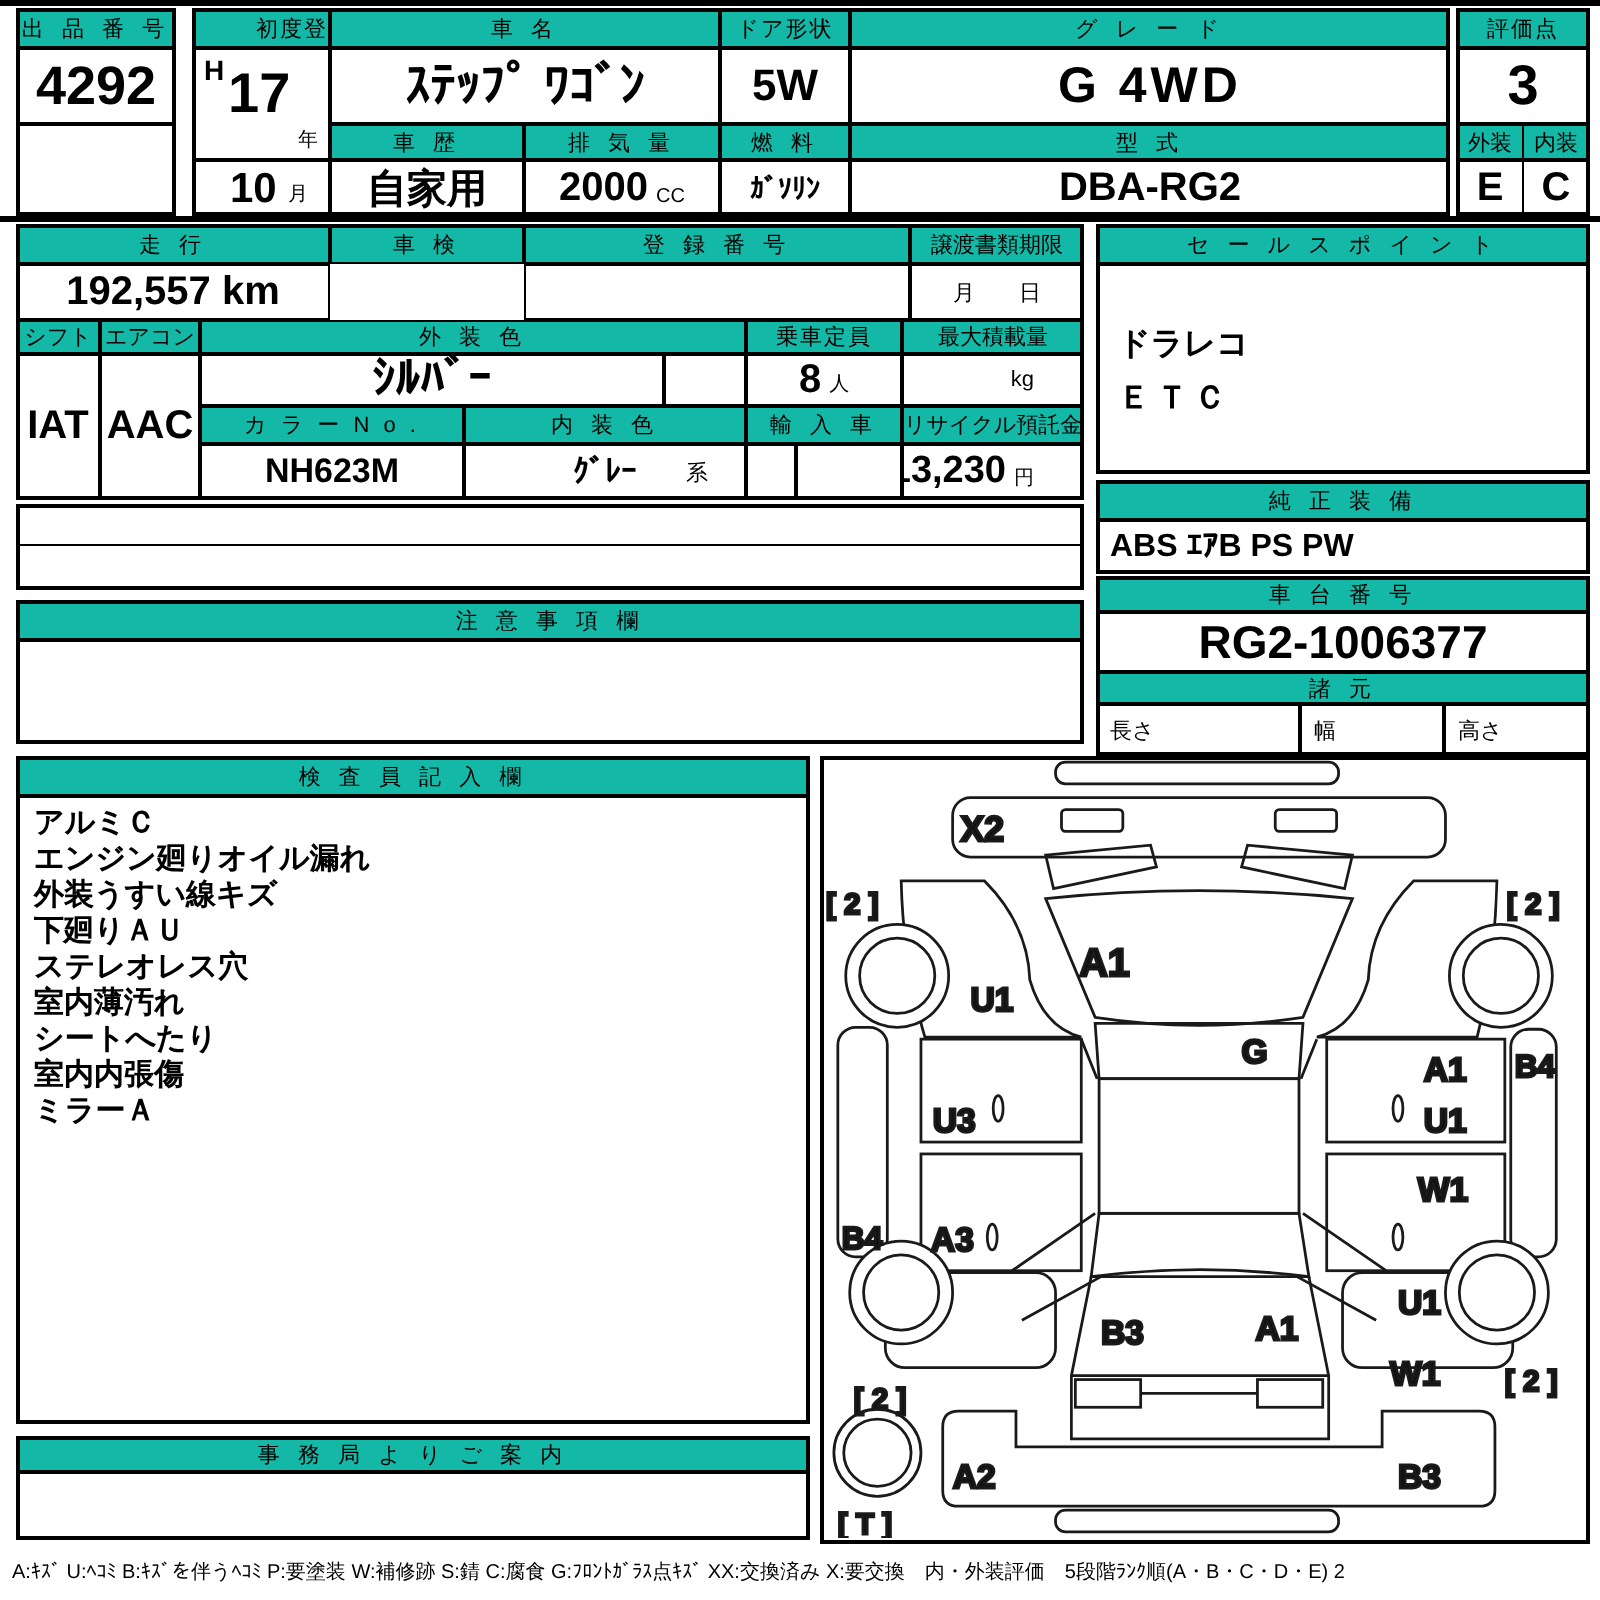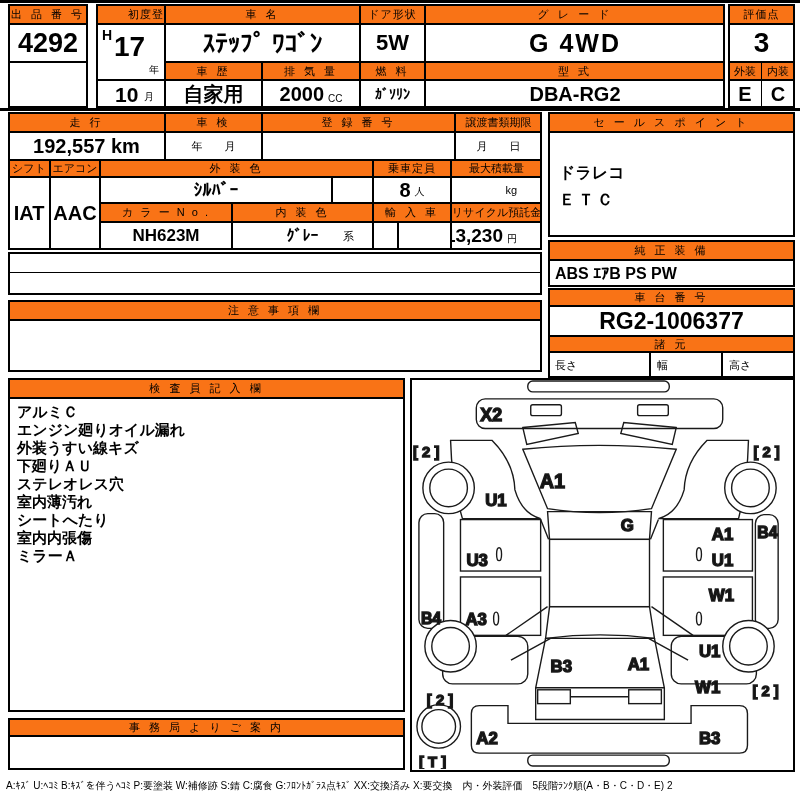"出 品 番 号" .lbl { background: #f97316 -> #14b8a6 }
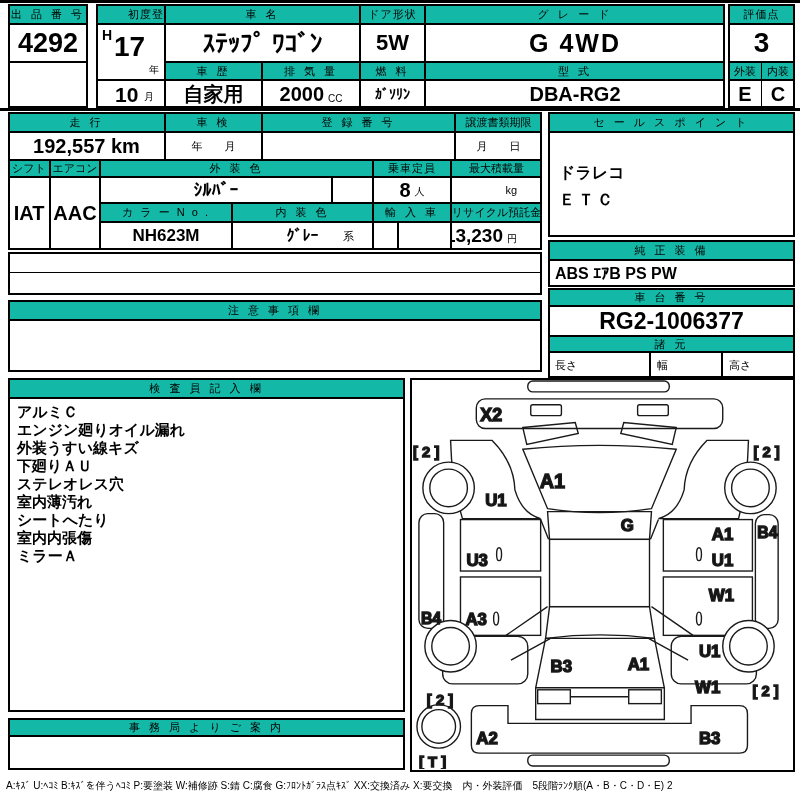"年 月" div.cell { html: <div>年 月</div> -> none }
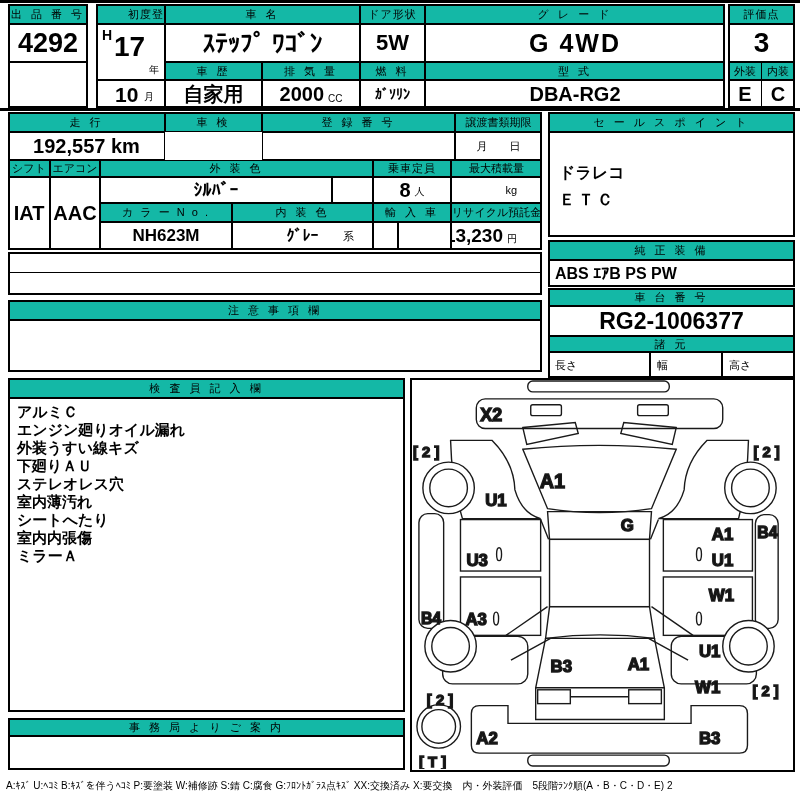"ｼﾙﾊﾞｰ" div.cell { font-size: 18px -> 24px }
